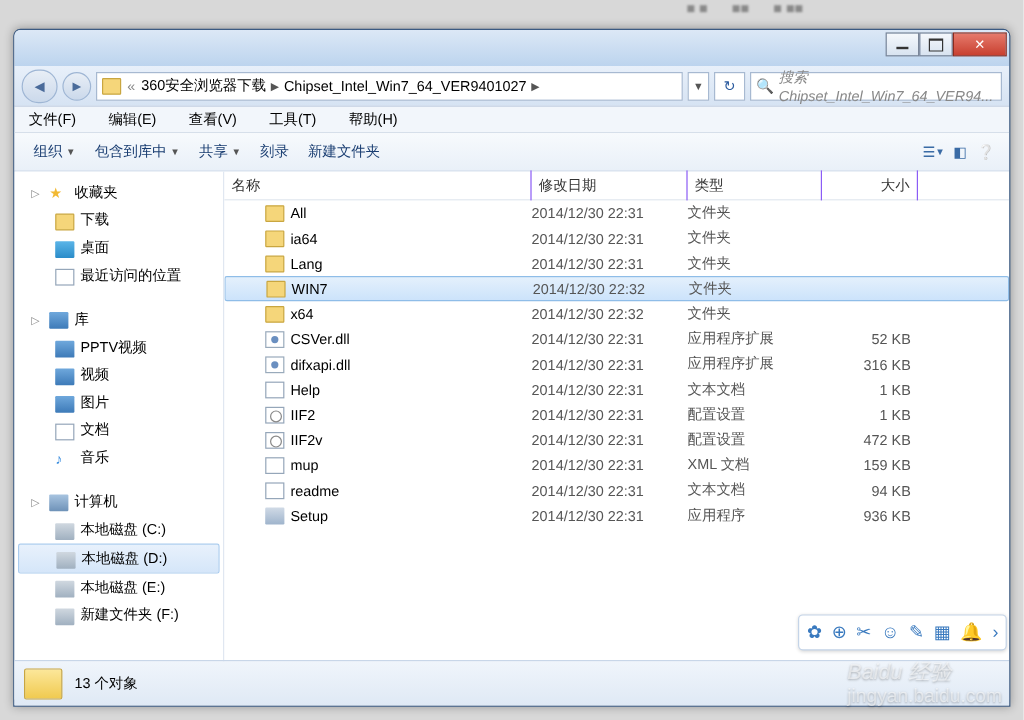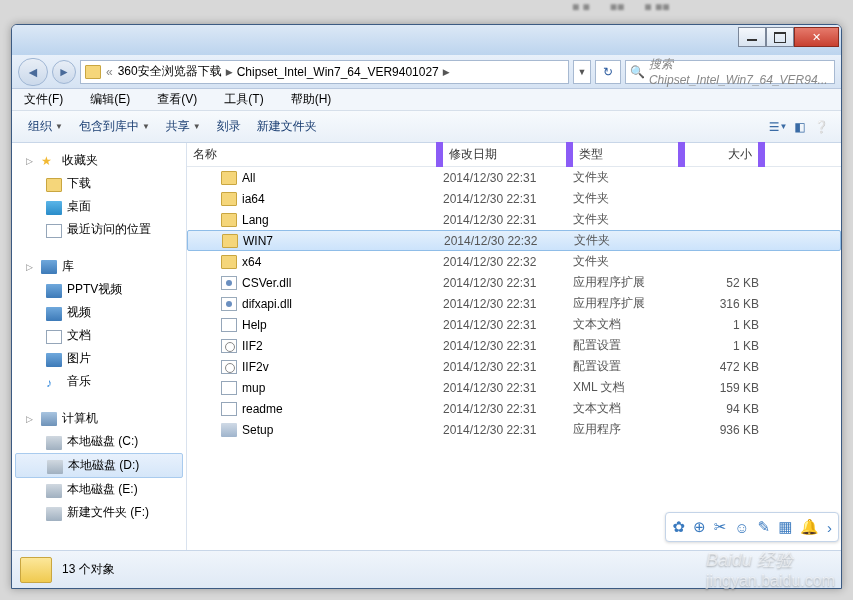"名称" .colhead>div { border-right: 7px solid #8b5cf6 -> 1px solid #8b5cf6 }
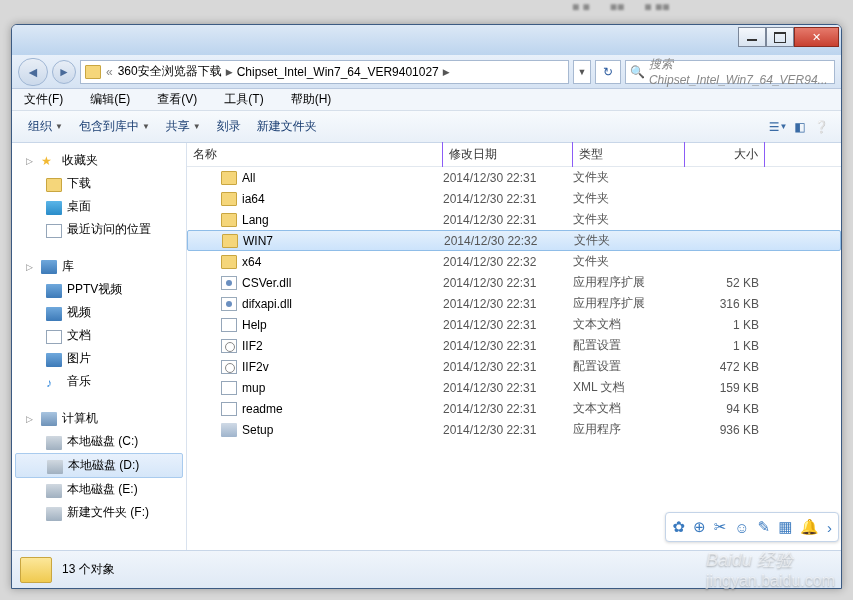"文档" div.sb-item { order: before "图片" -> after "图片" }
